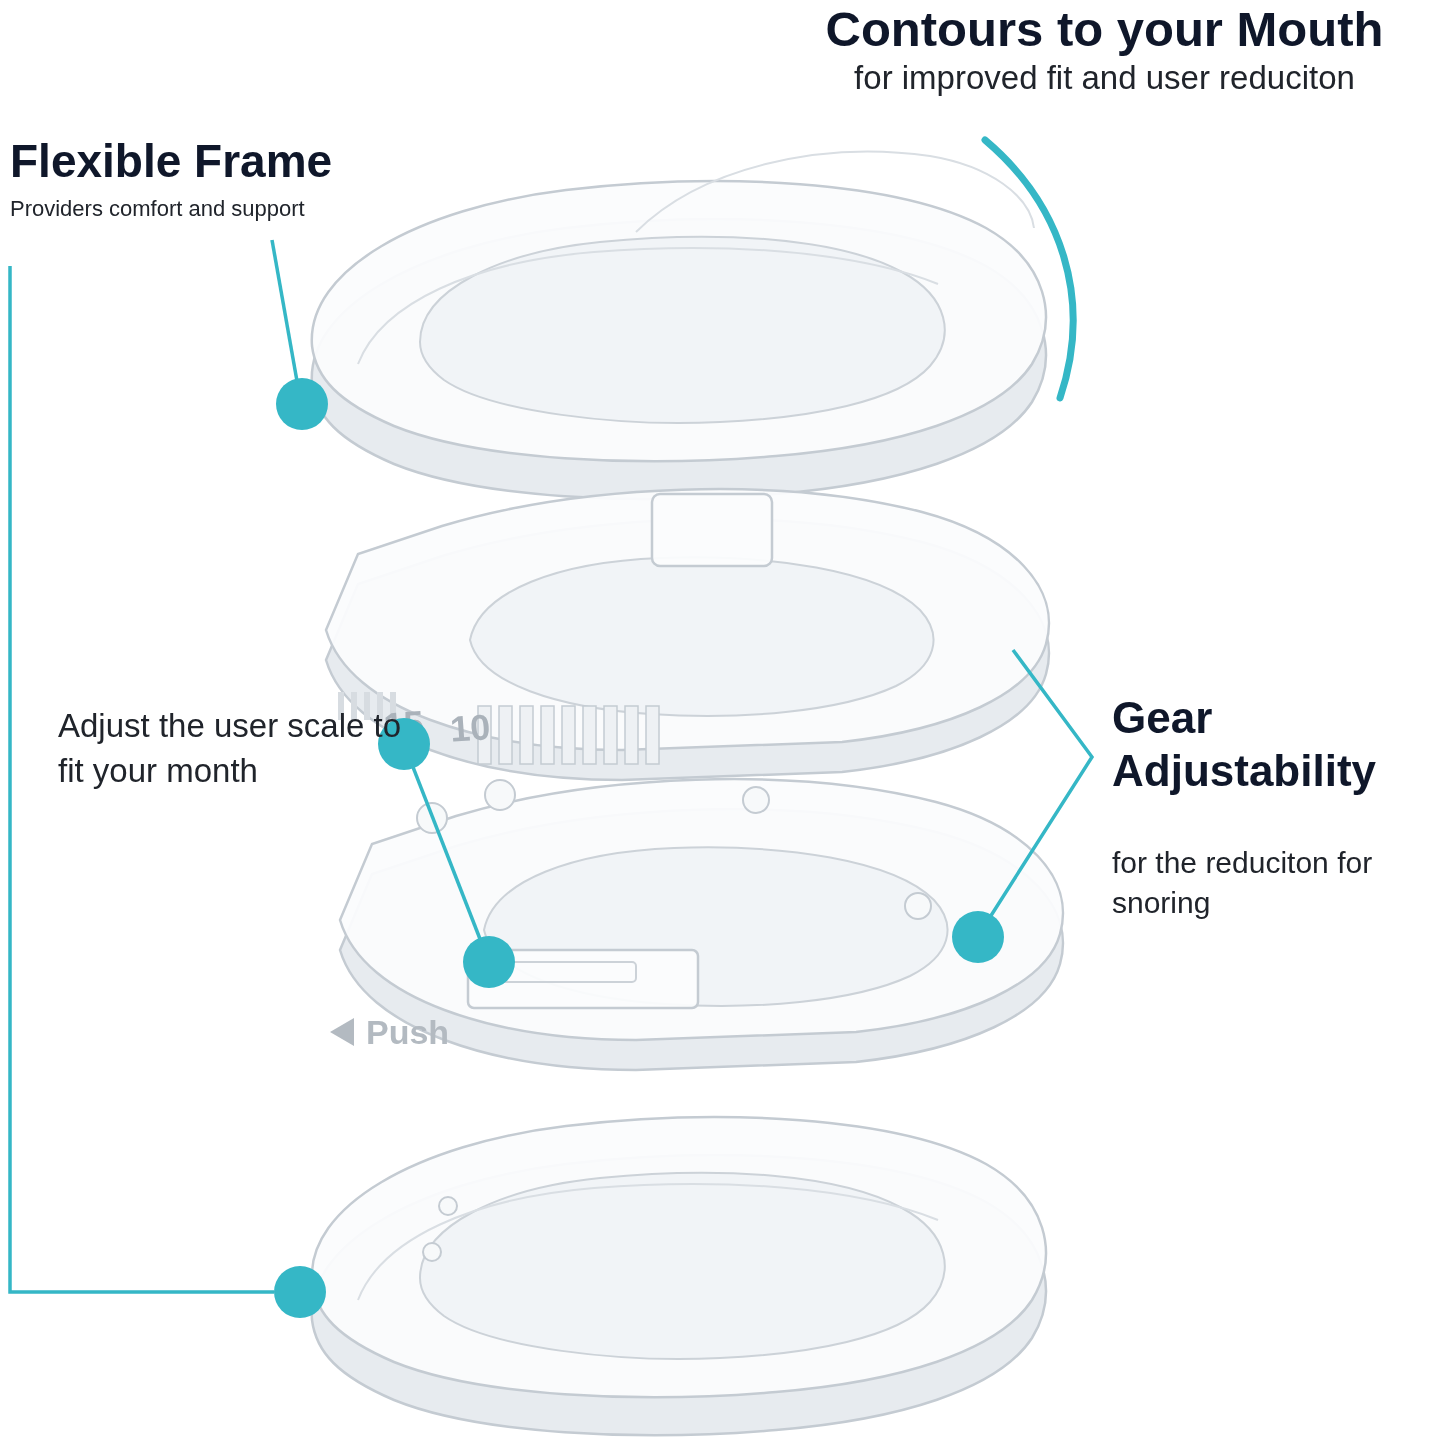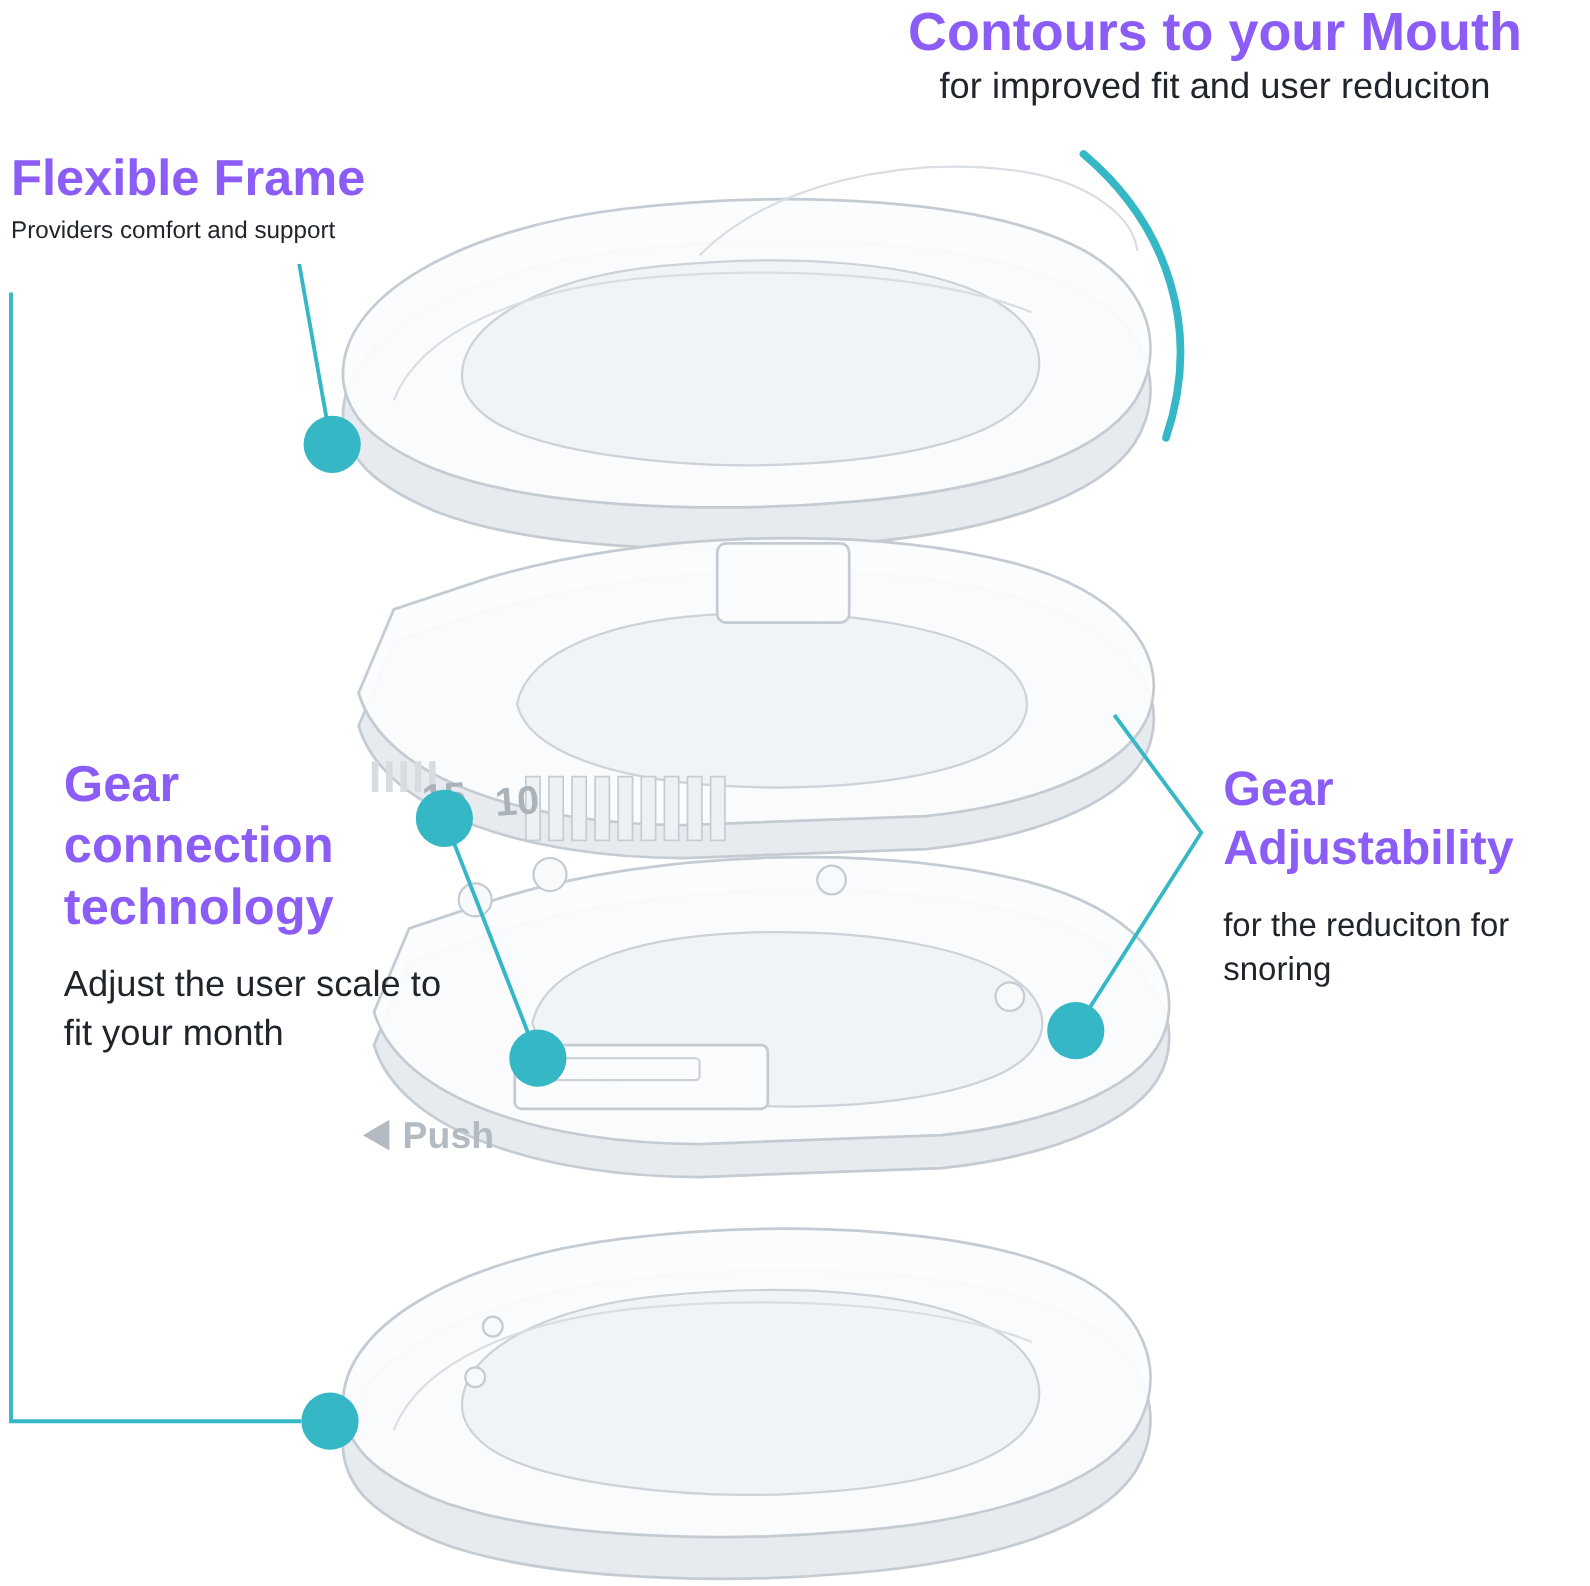"Contours to your Mouth" .callout h1 { color: #8b5cf6 -> #0f172a }
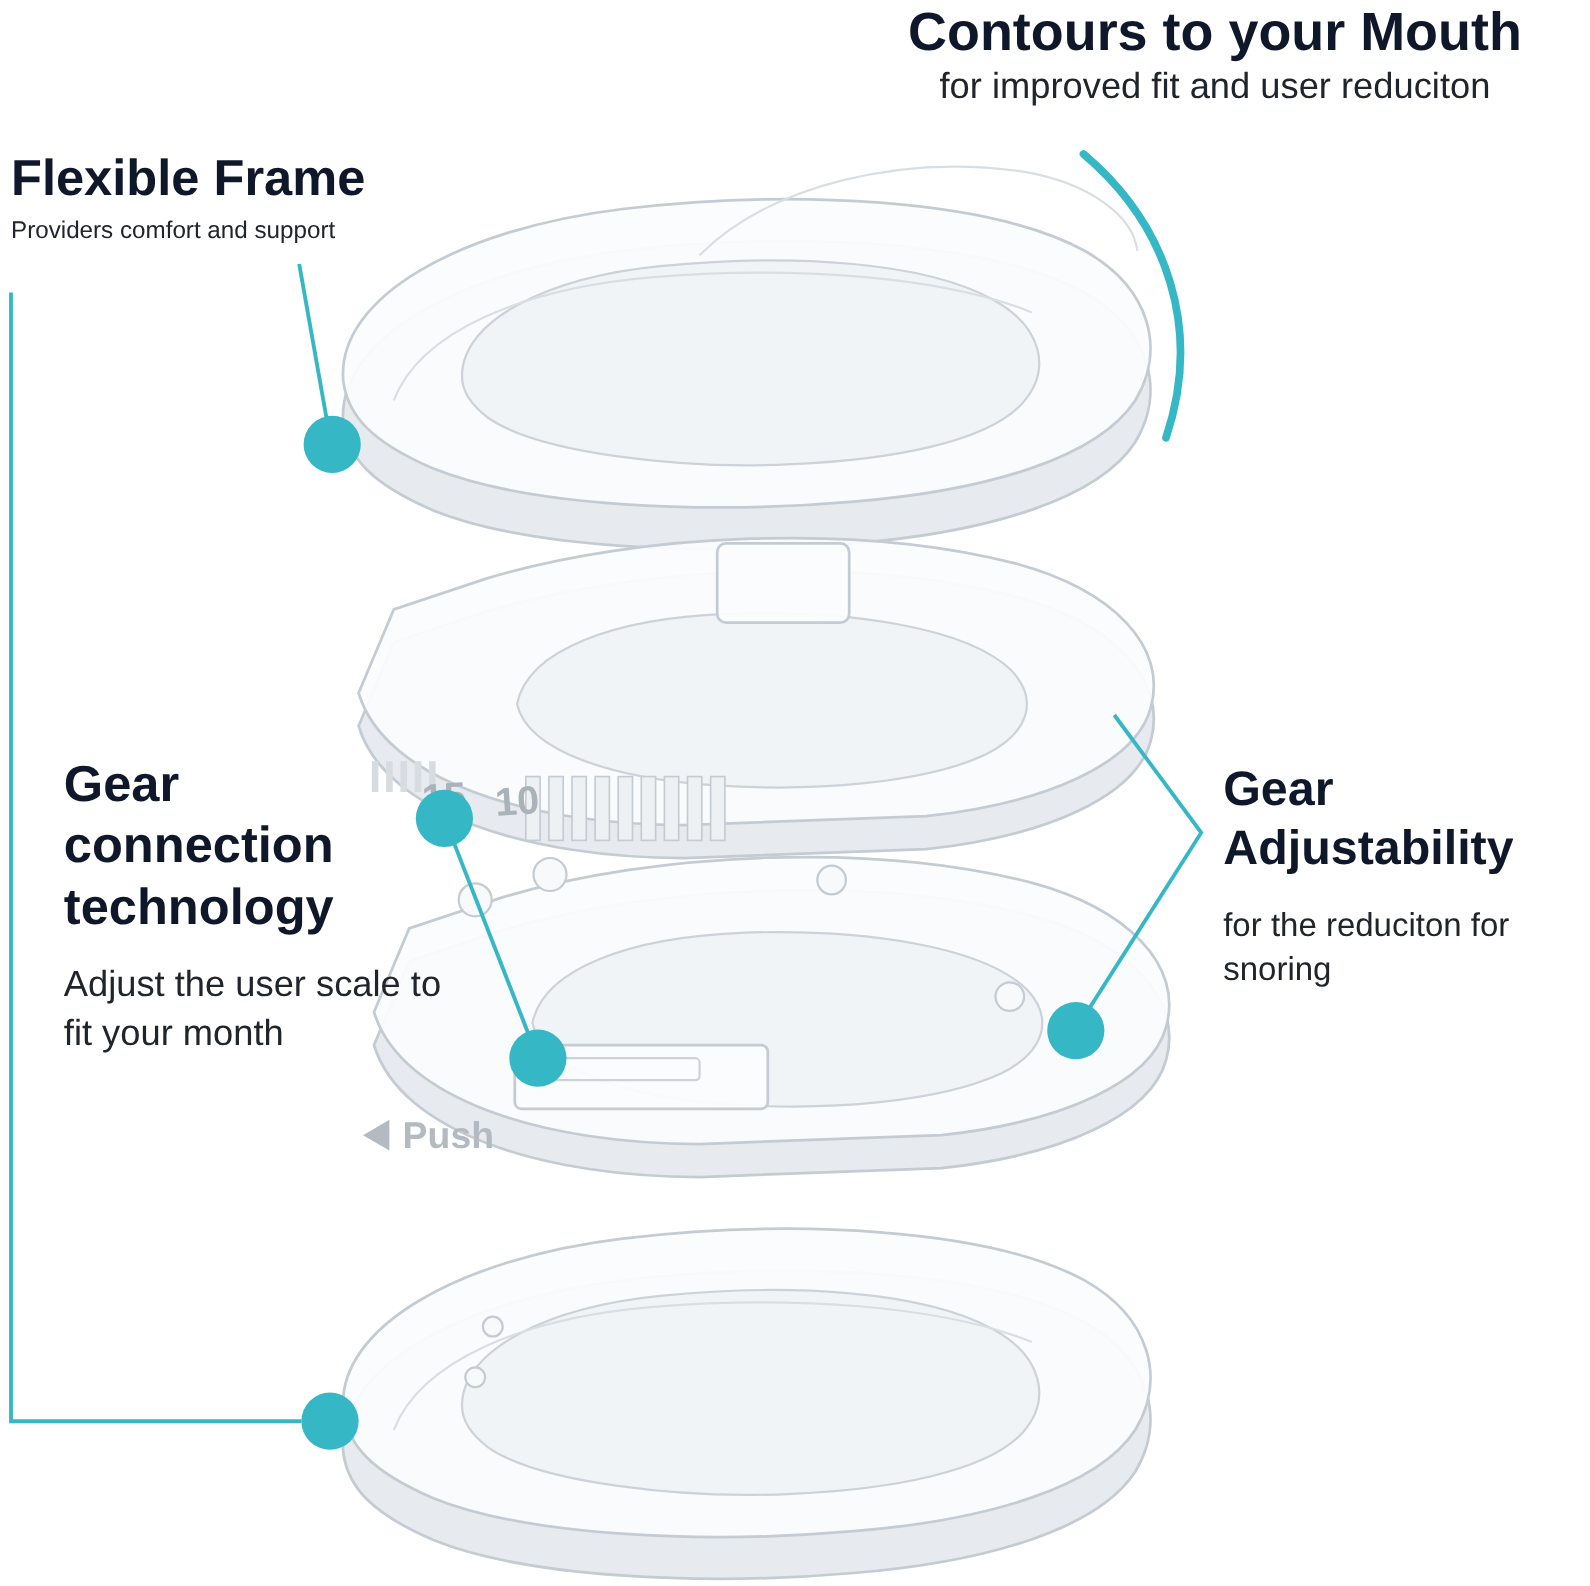"Gear connection technology" h1 { html: <h1>Gear connection technology</h1> -> none }
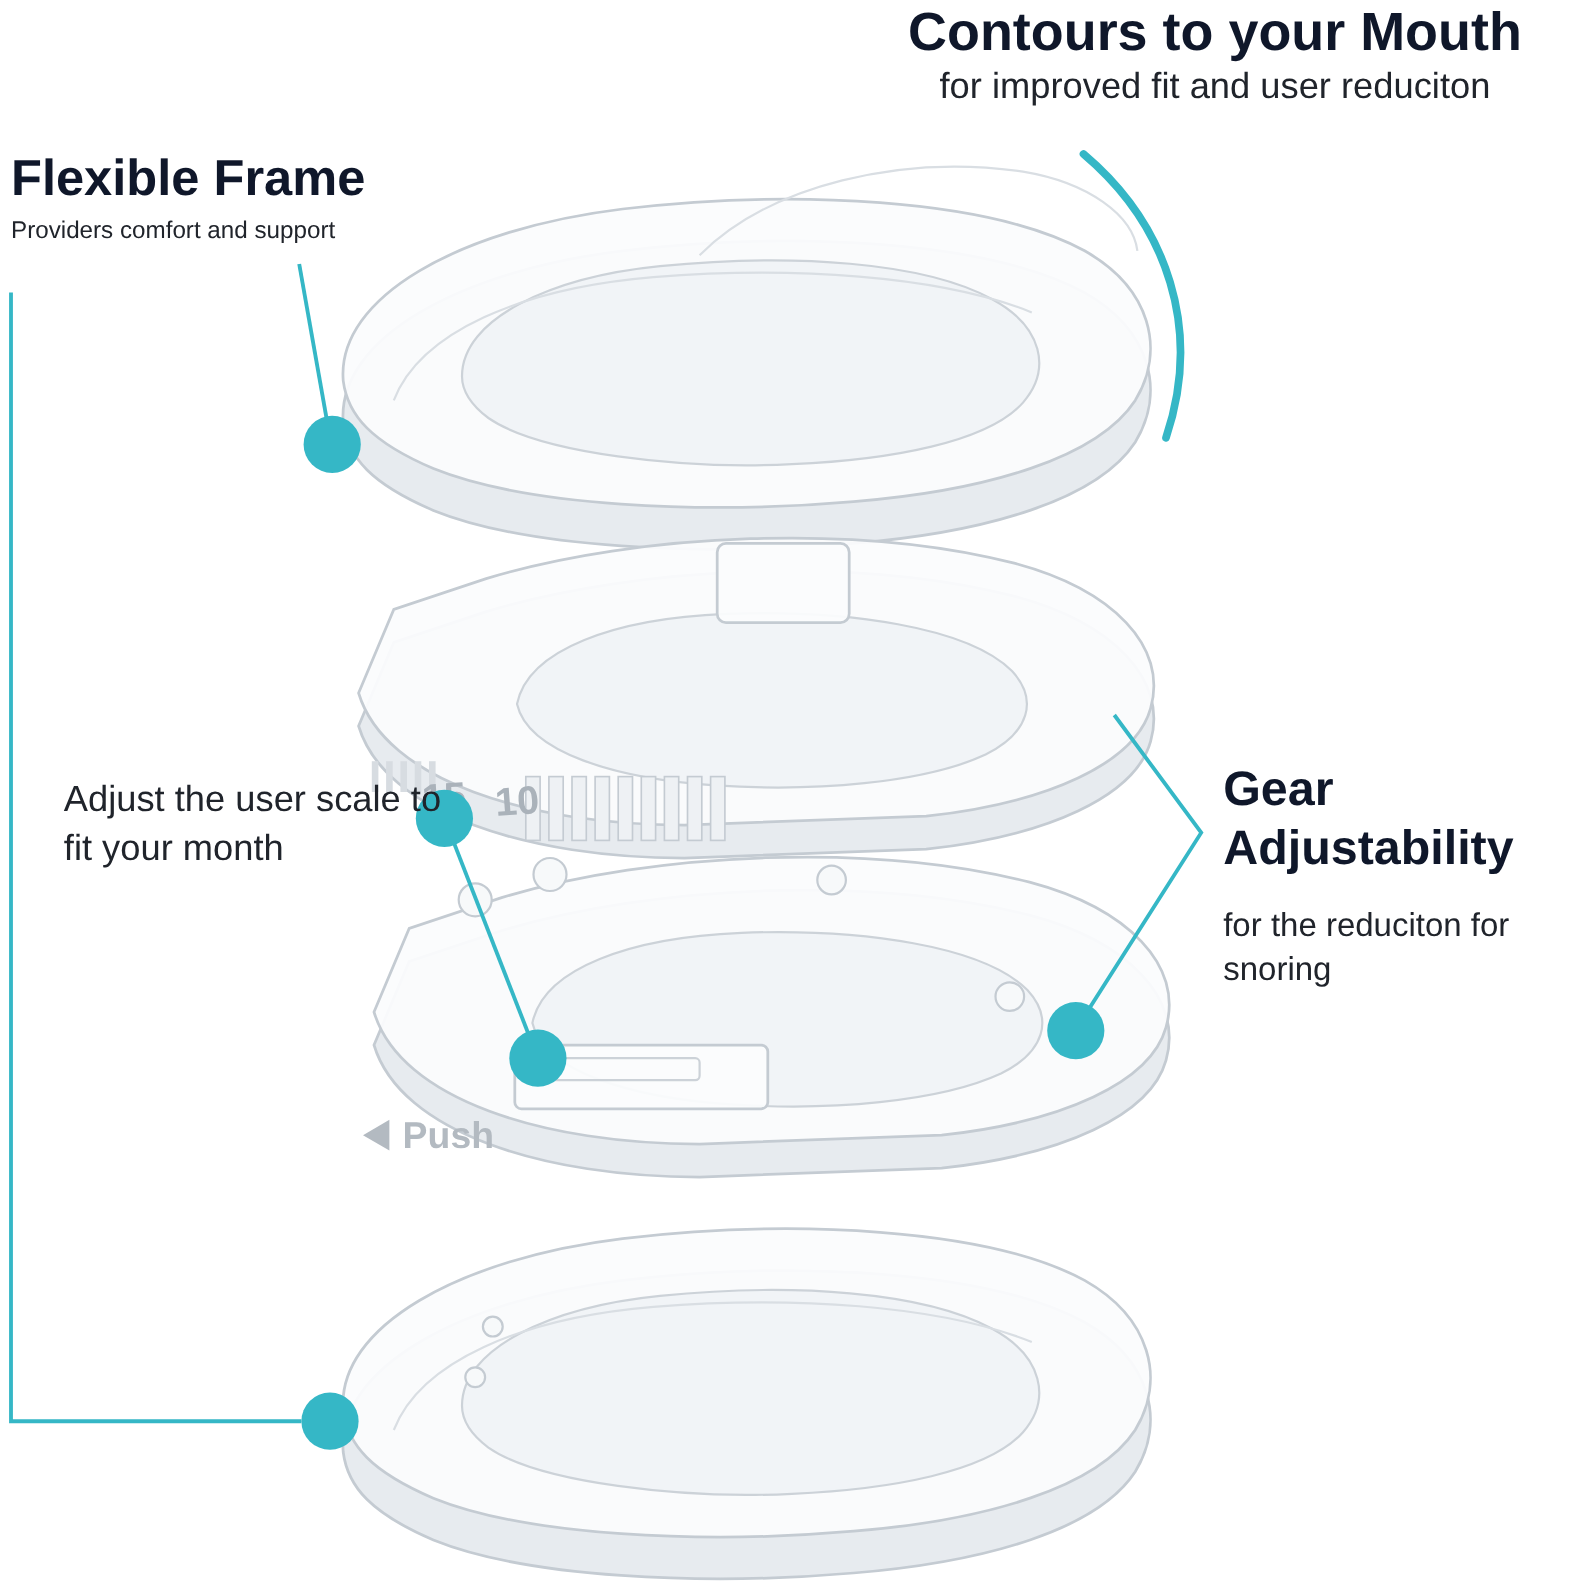"for the reduciton for snoring" .micro p { margin-top: 24px -> 45px }
